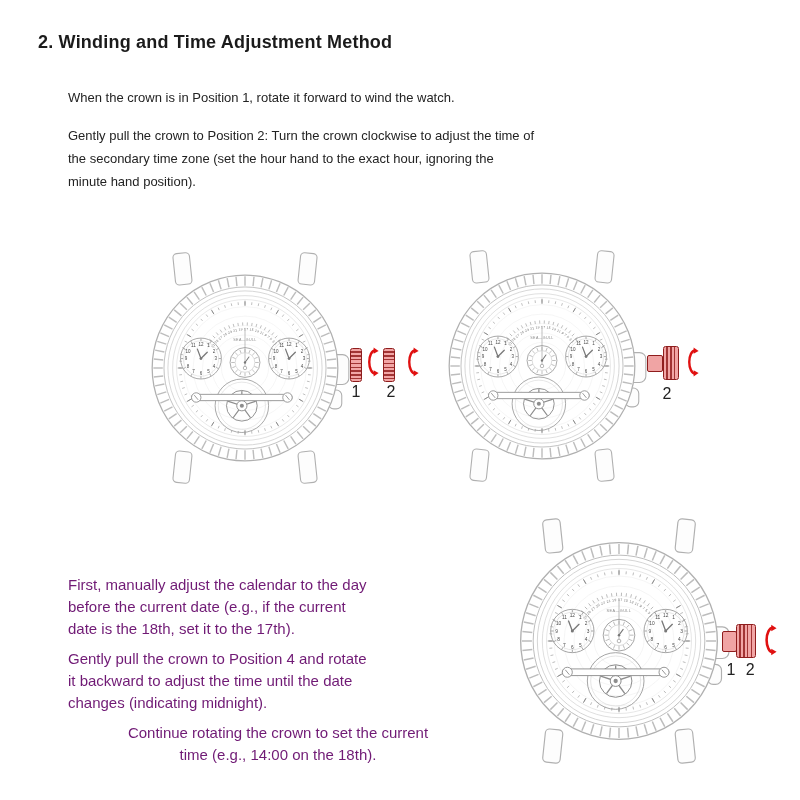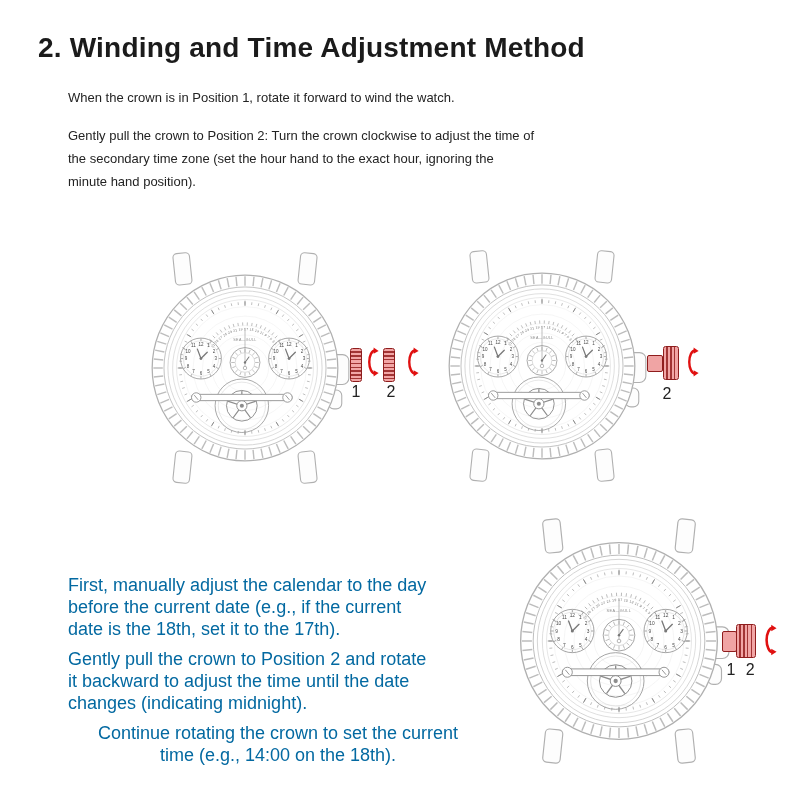"2. Winding and Time Adjustment" h1.sec { font-size: 28px -> 18px }
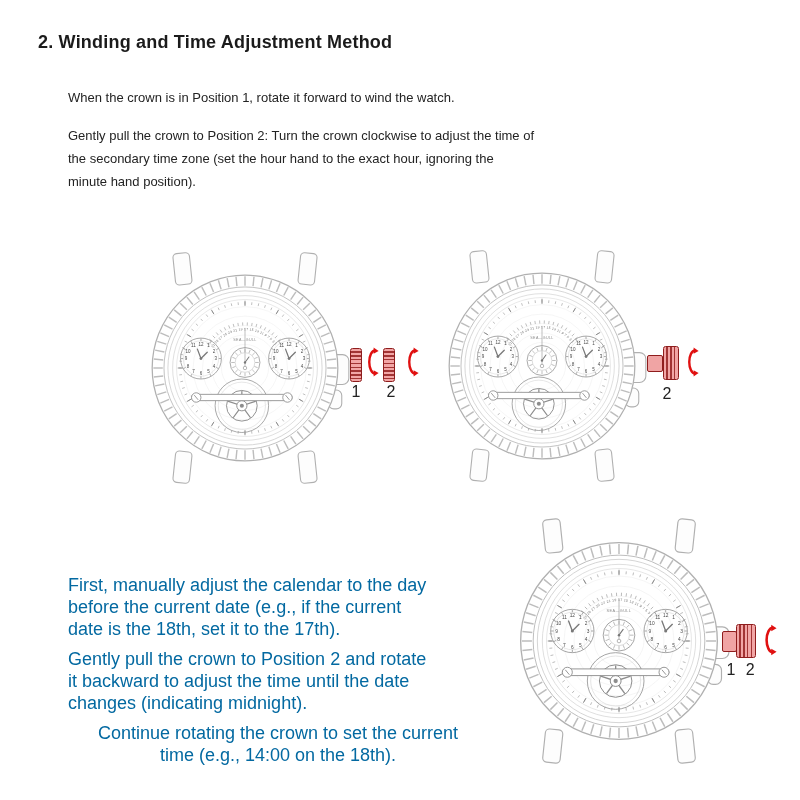"First, manually adjust the calendar" .para3 { color: #0369a1 -> #701a75; font-size: 18px -> 15px }
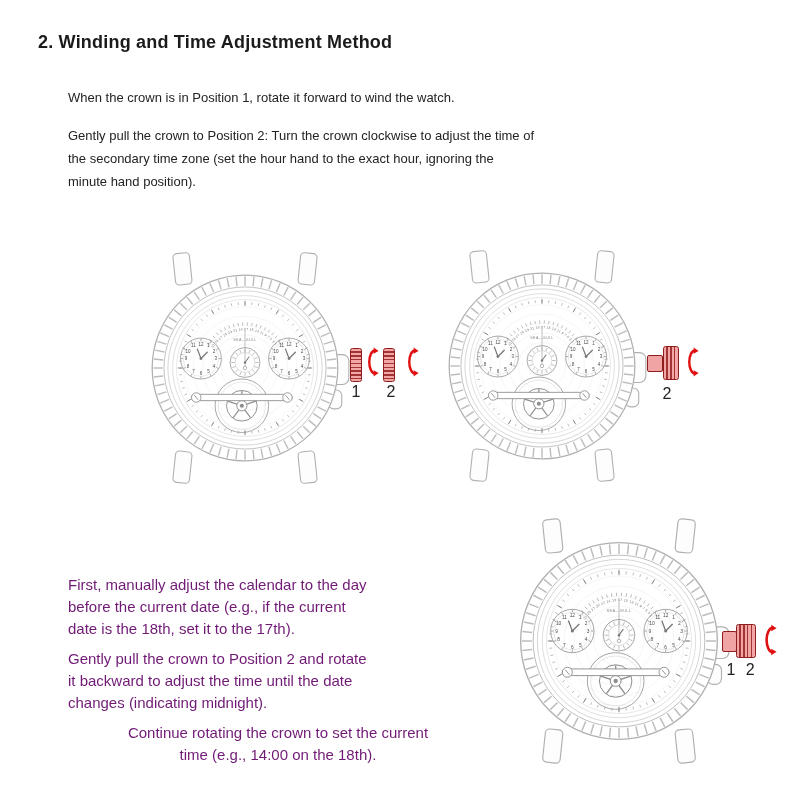"Gently pull the crown to Position 2" div.para3 { text: 2 -> 4 }
